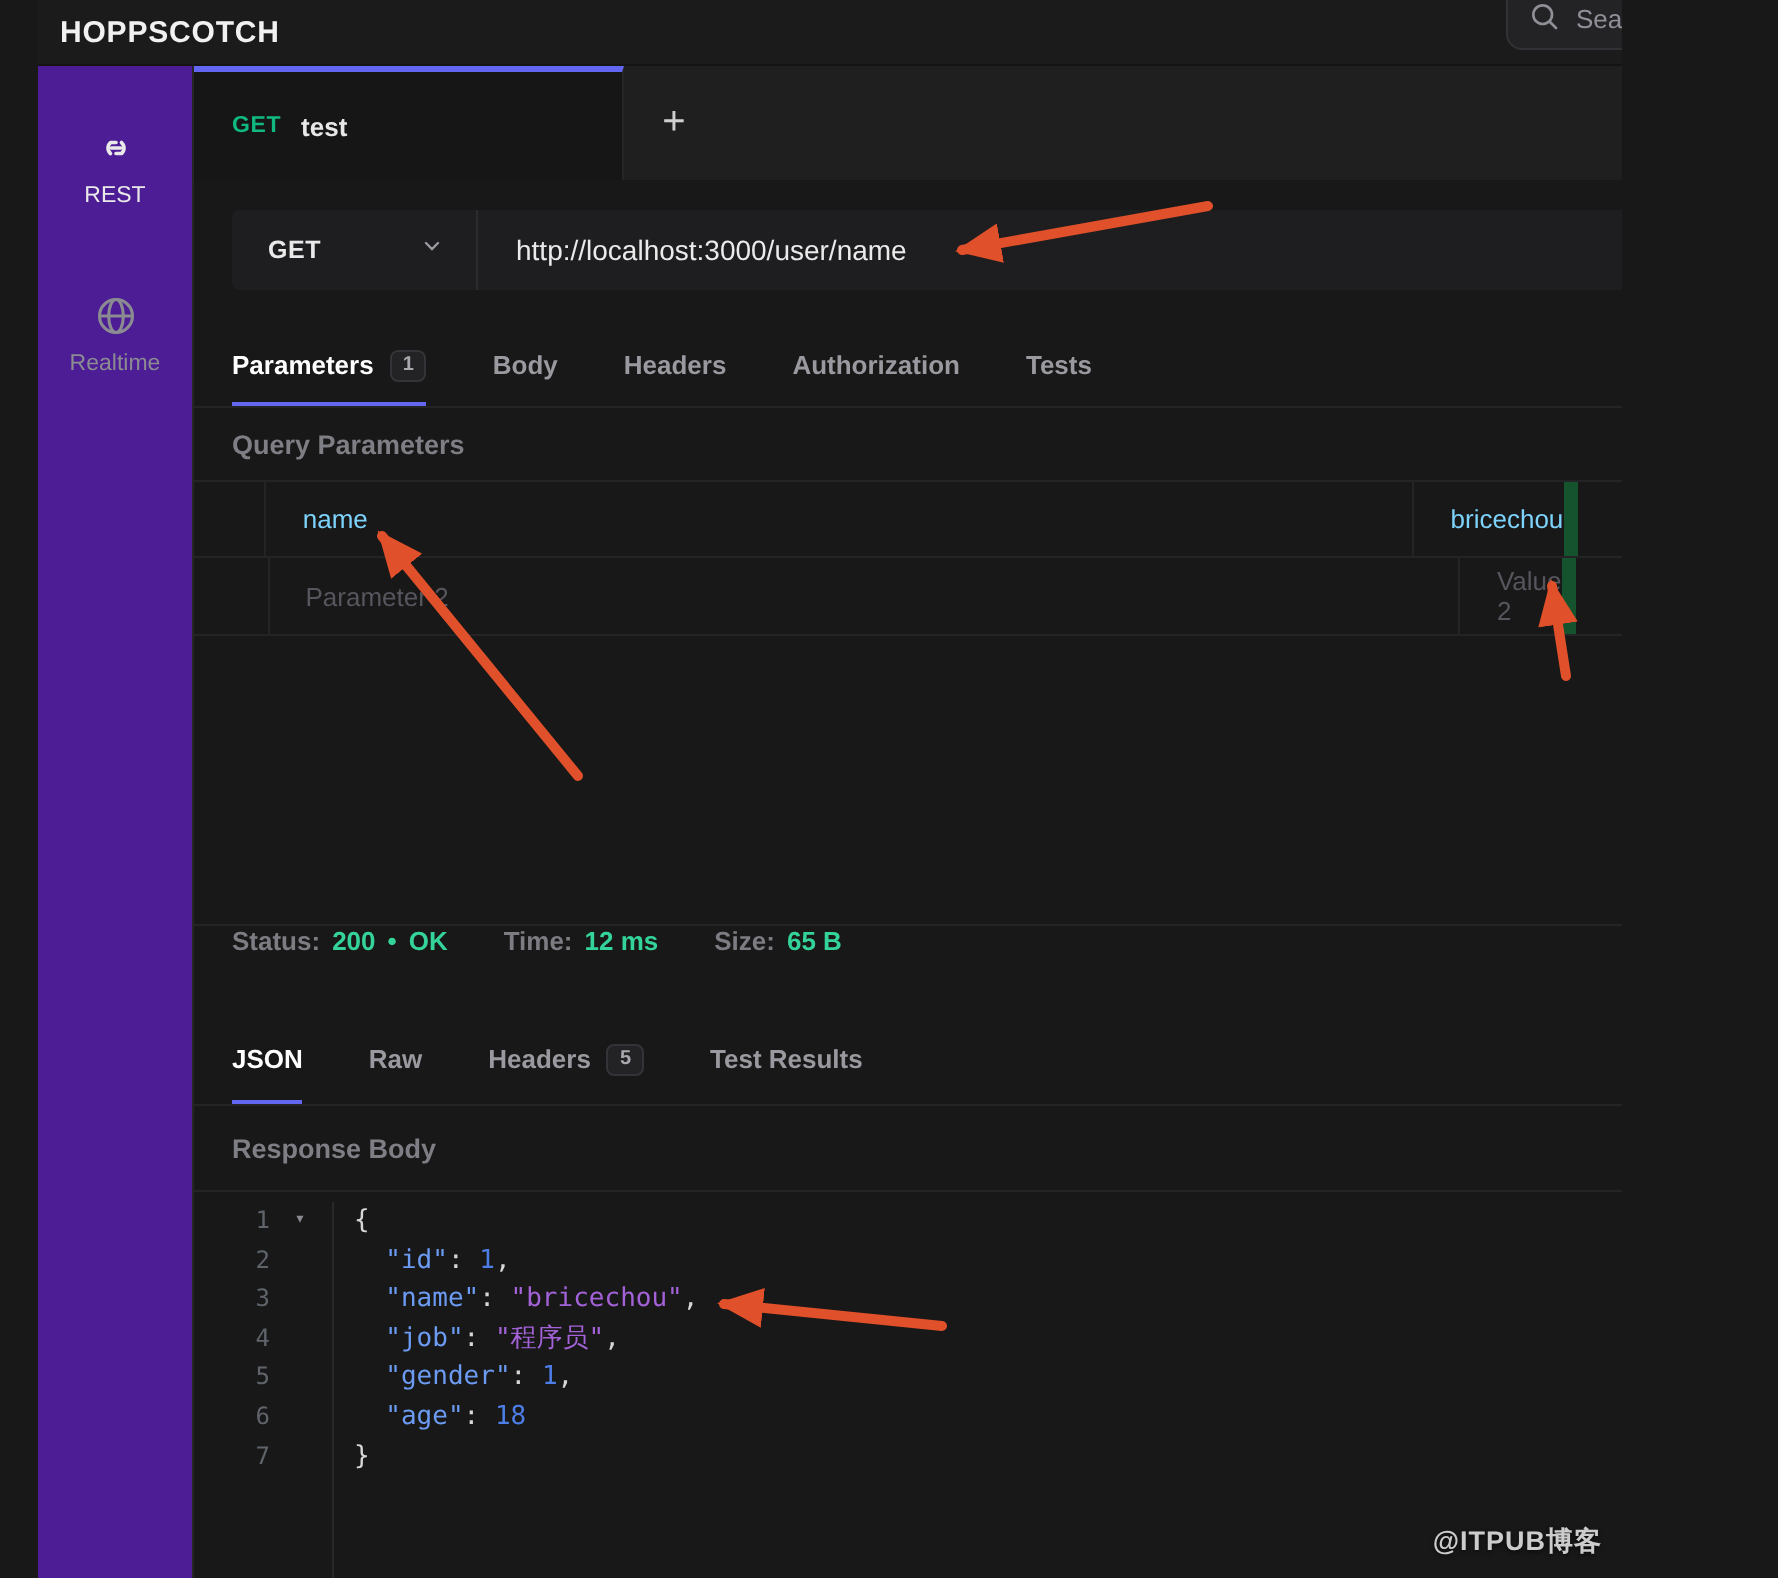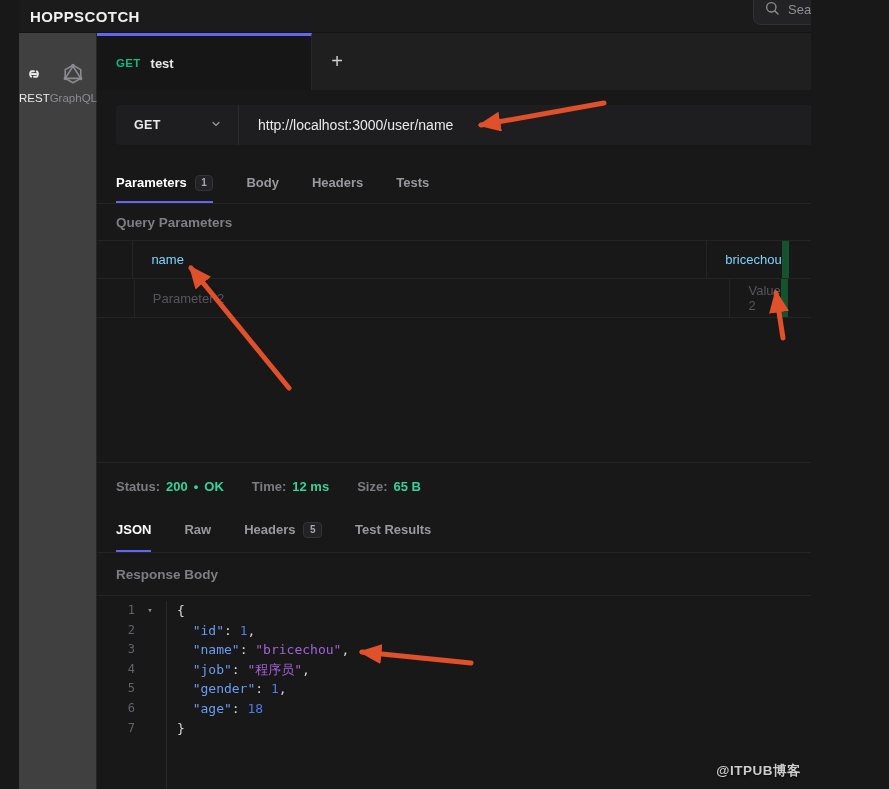"REST" .sidebar { background: #404040 -> #4c1d95; flex-direction: row -> column }
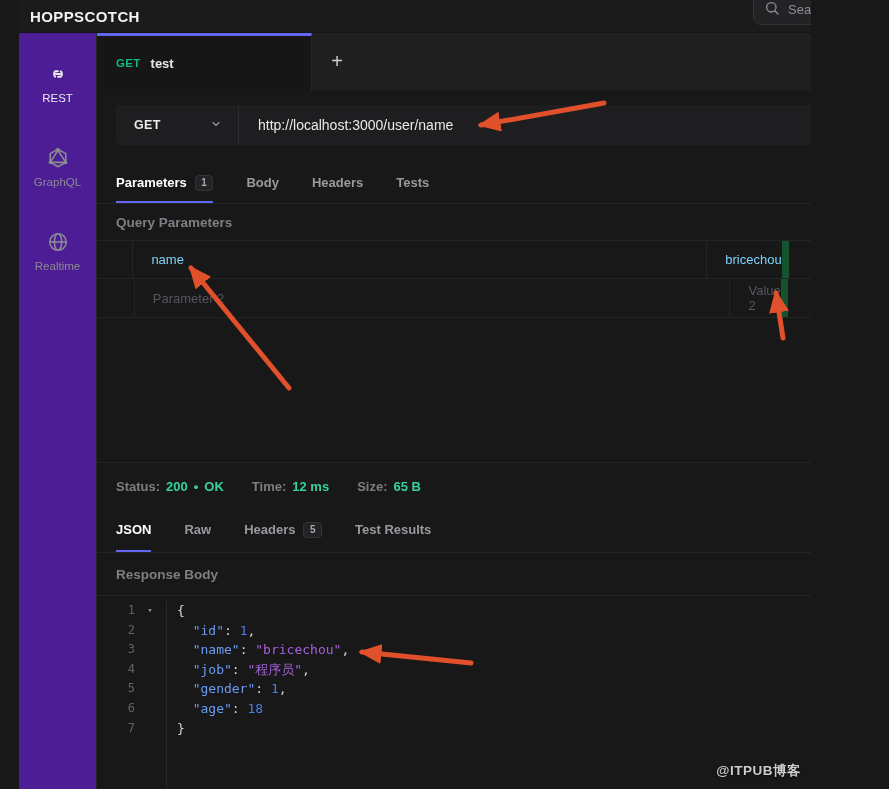"GraphQL" div.side-item { html: <div> <span> <svg> <polygon></polygon> <polyline></polyline> <circle></circle> <circle></circle> <circle></circle> </svg> </span> <span>GraphQL</span> </div> -> none }
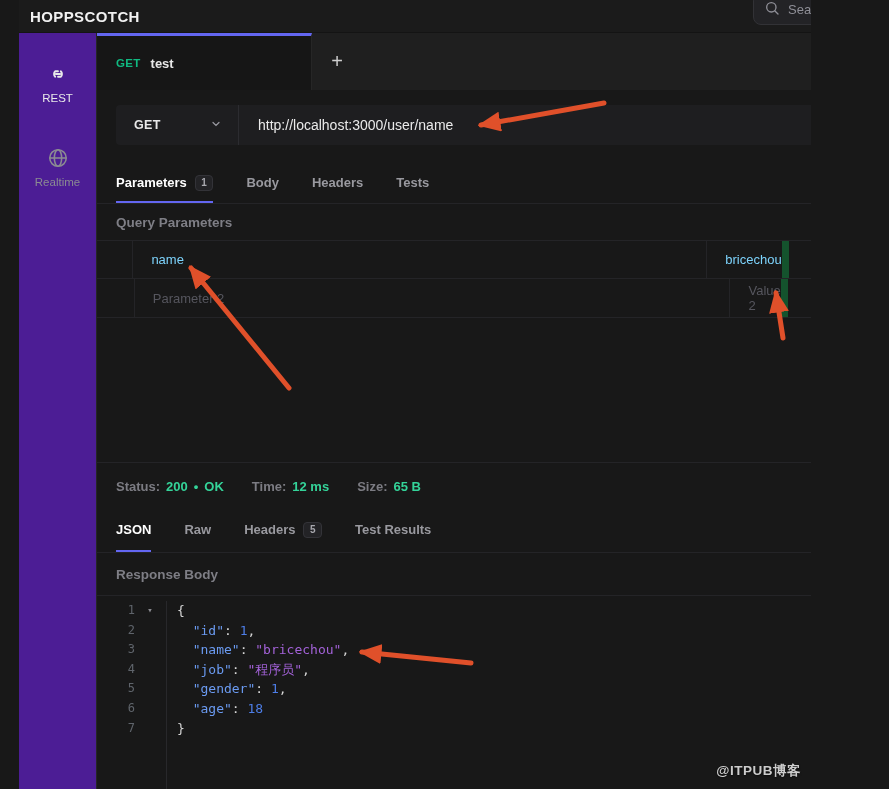"Authorization" div.sec-tab { html: none -> <div> <span>Authorization</span> </div> }
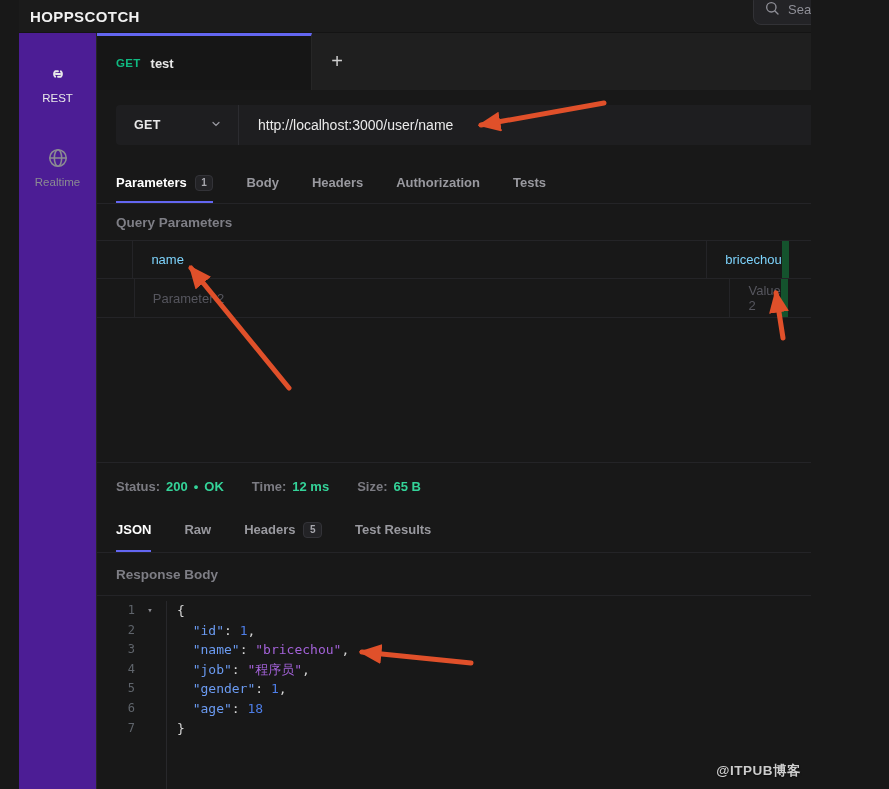"Status:" .response-meta { align-items: center -> flex-start }
